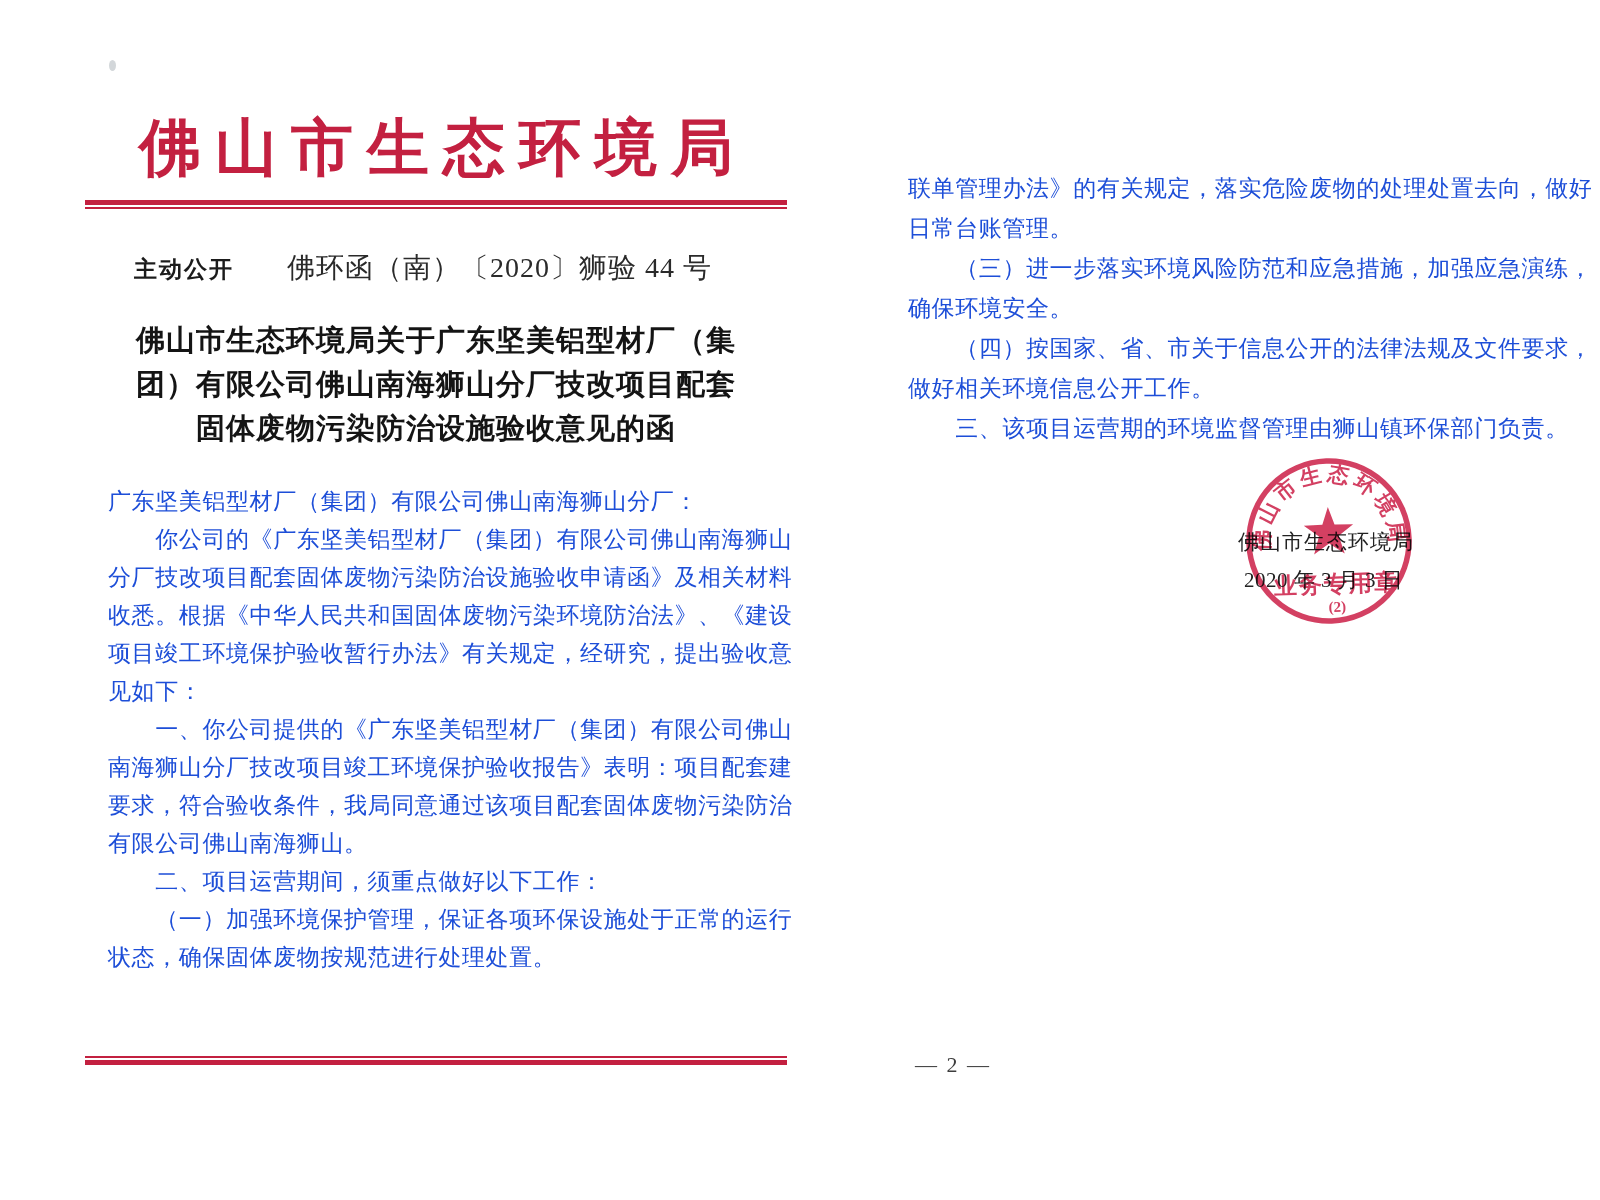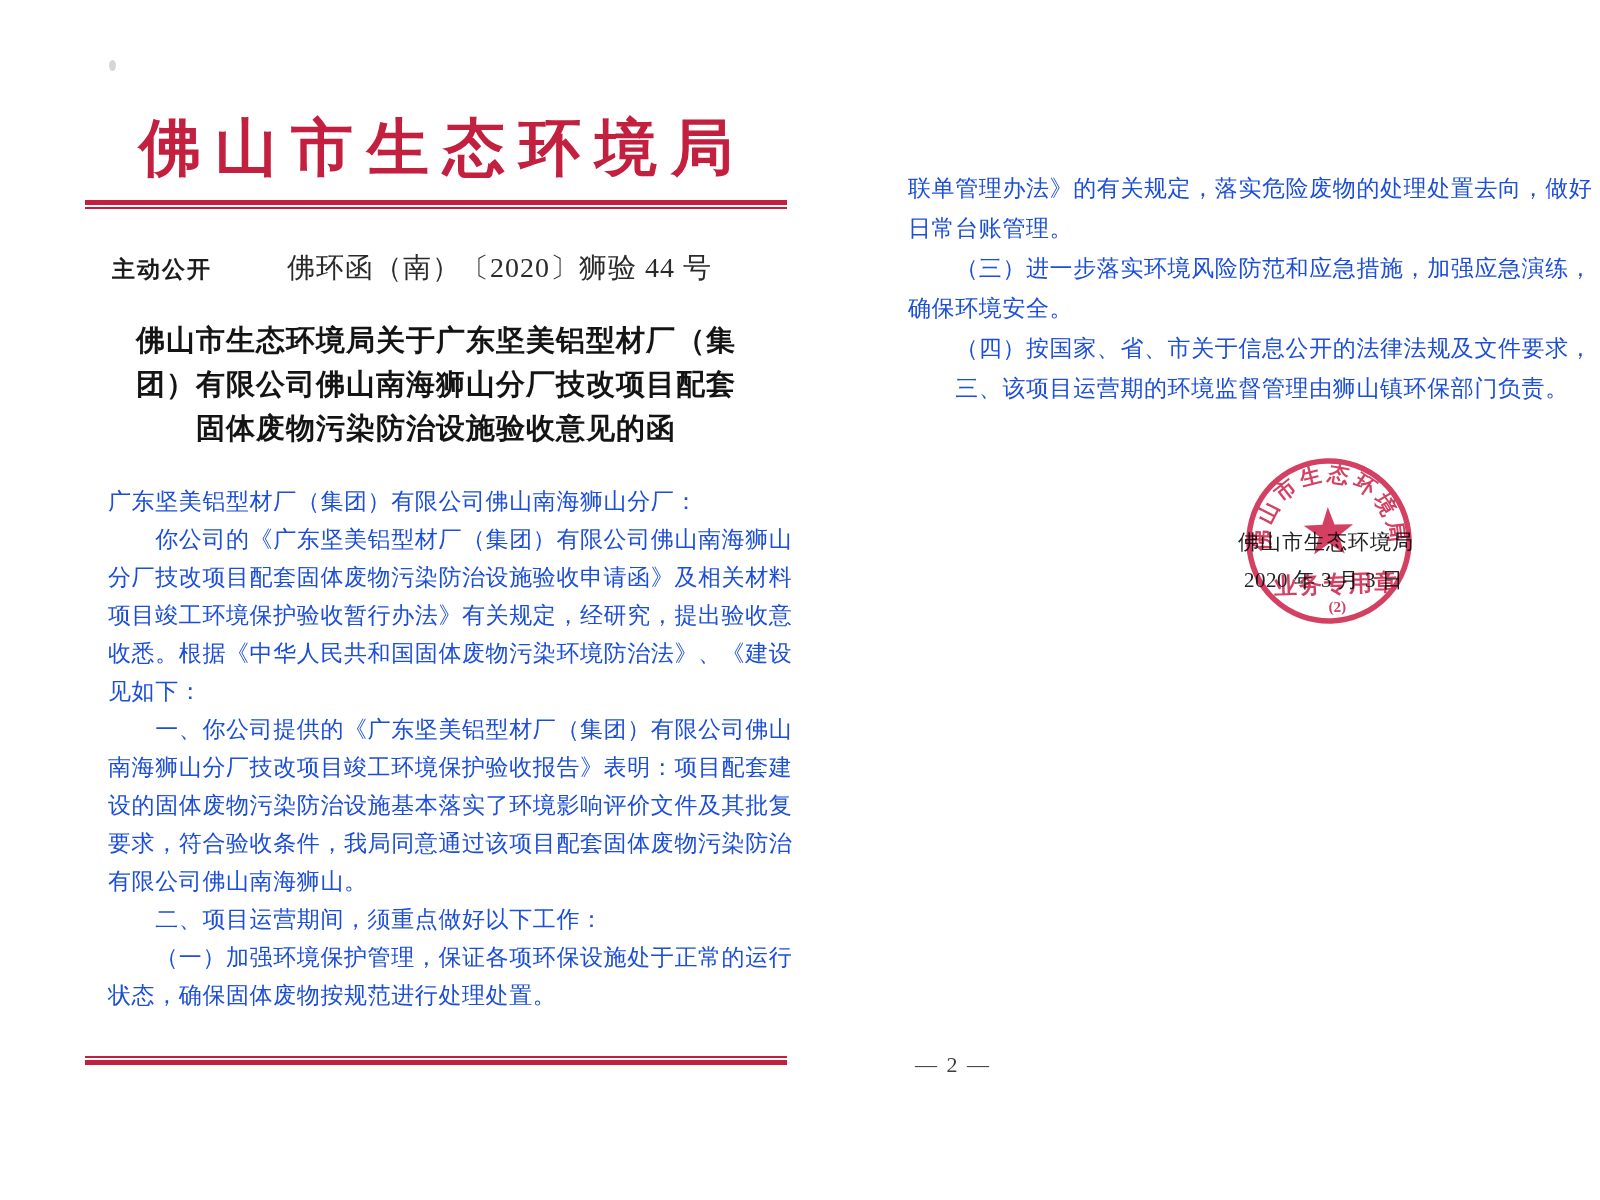"主动公开" #disclosure { margin-left: none -> 22px }
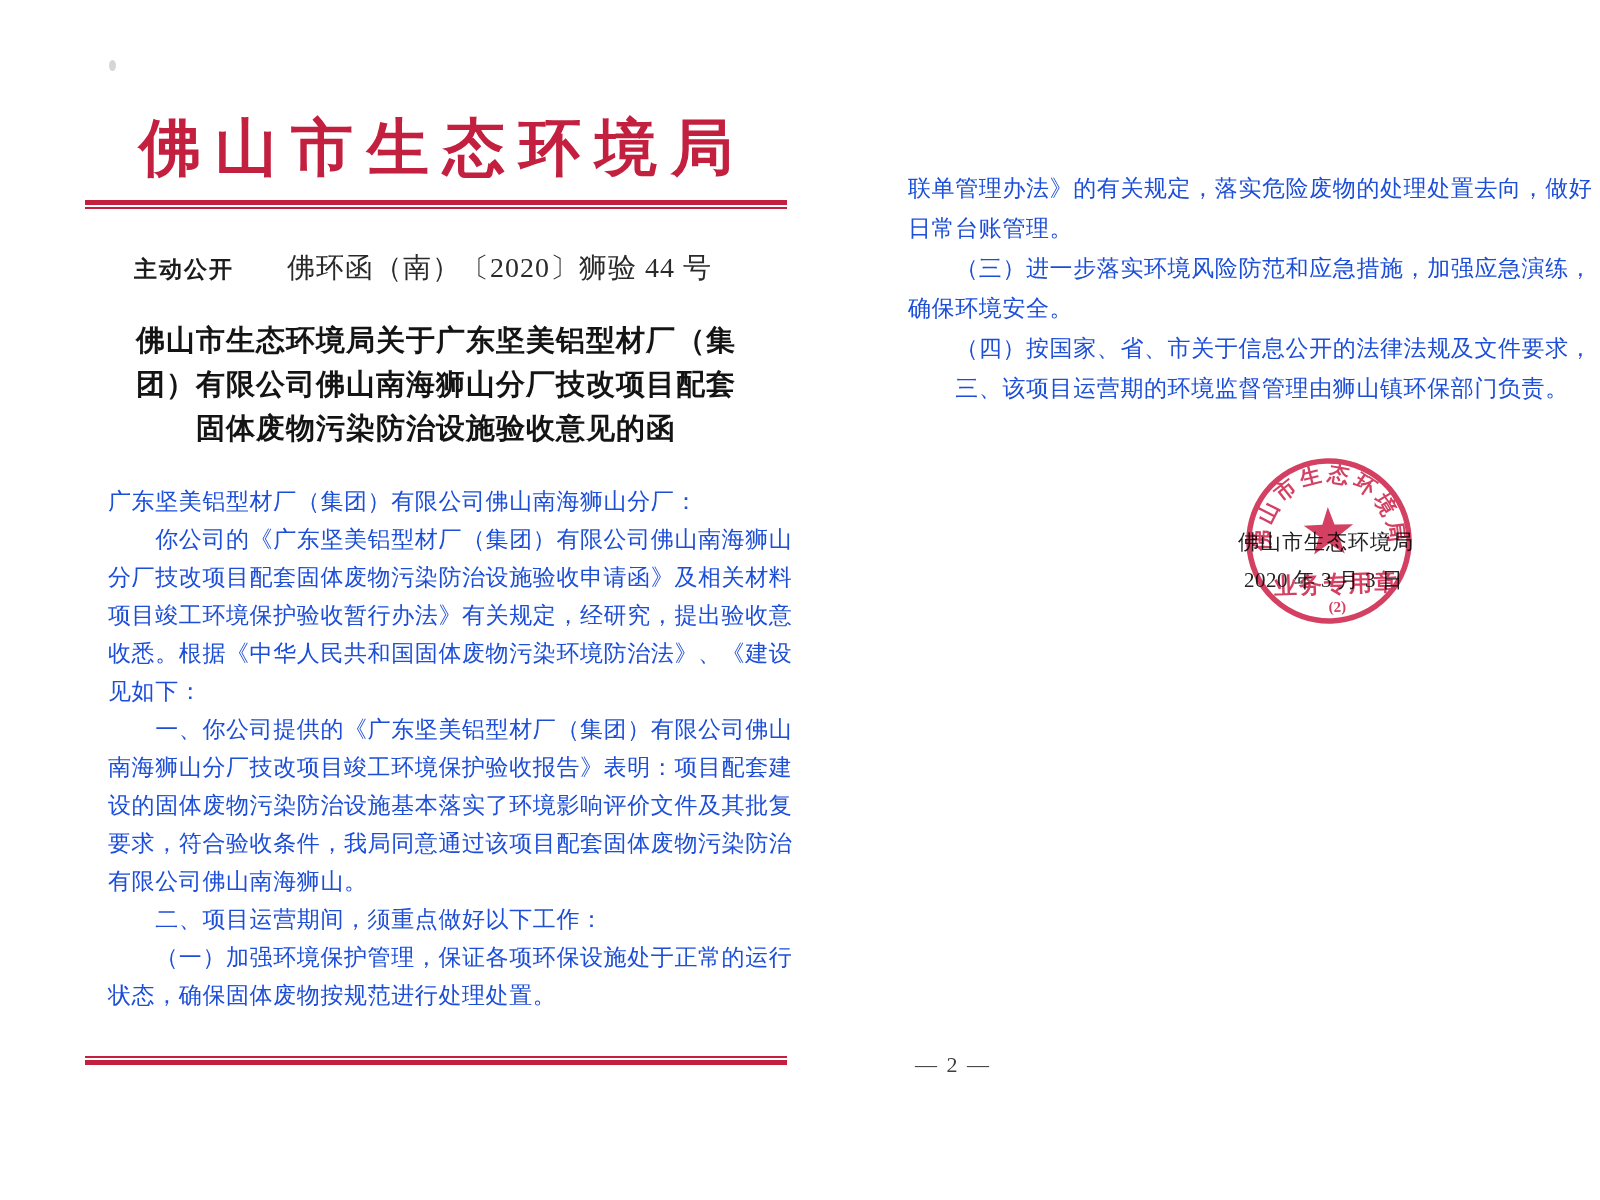"做好相关环境信息公开工作。" div.line { html: none -> <div>做好相关环境信息公开工作。</div> }
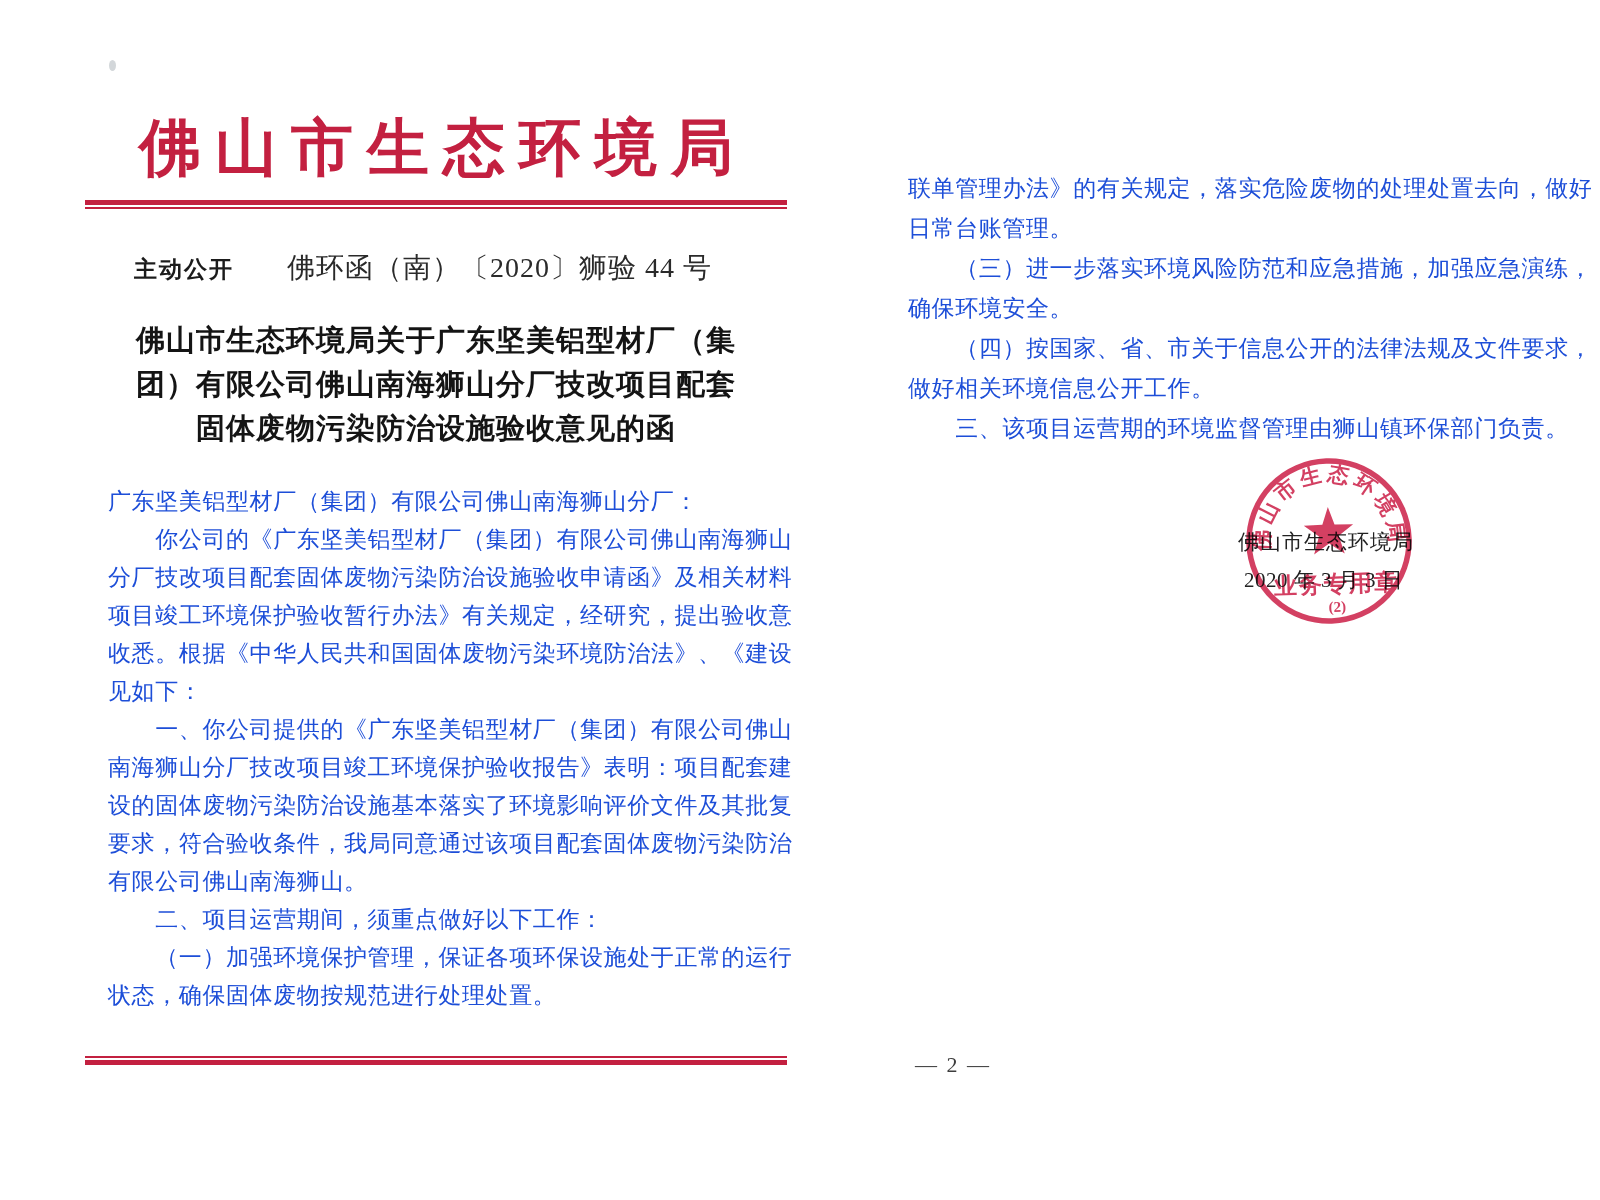"项目竣工环境保护验收暂行办法》有关规定，经研究，提出验收意" div.line { order: before "收悉。根据《中华人民共和国固体废物污染环境防治法》、《建设" -> after "收悉。根据《中华人民共和国固体废物污染环境防治法》、《建设" }
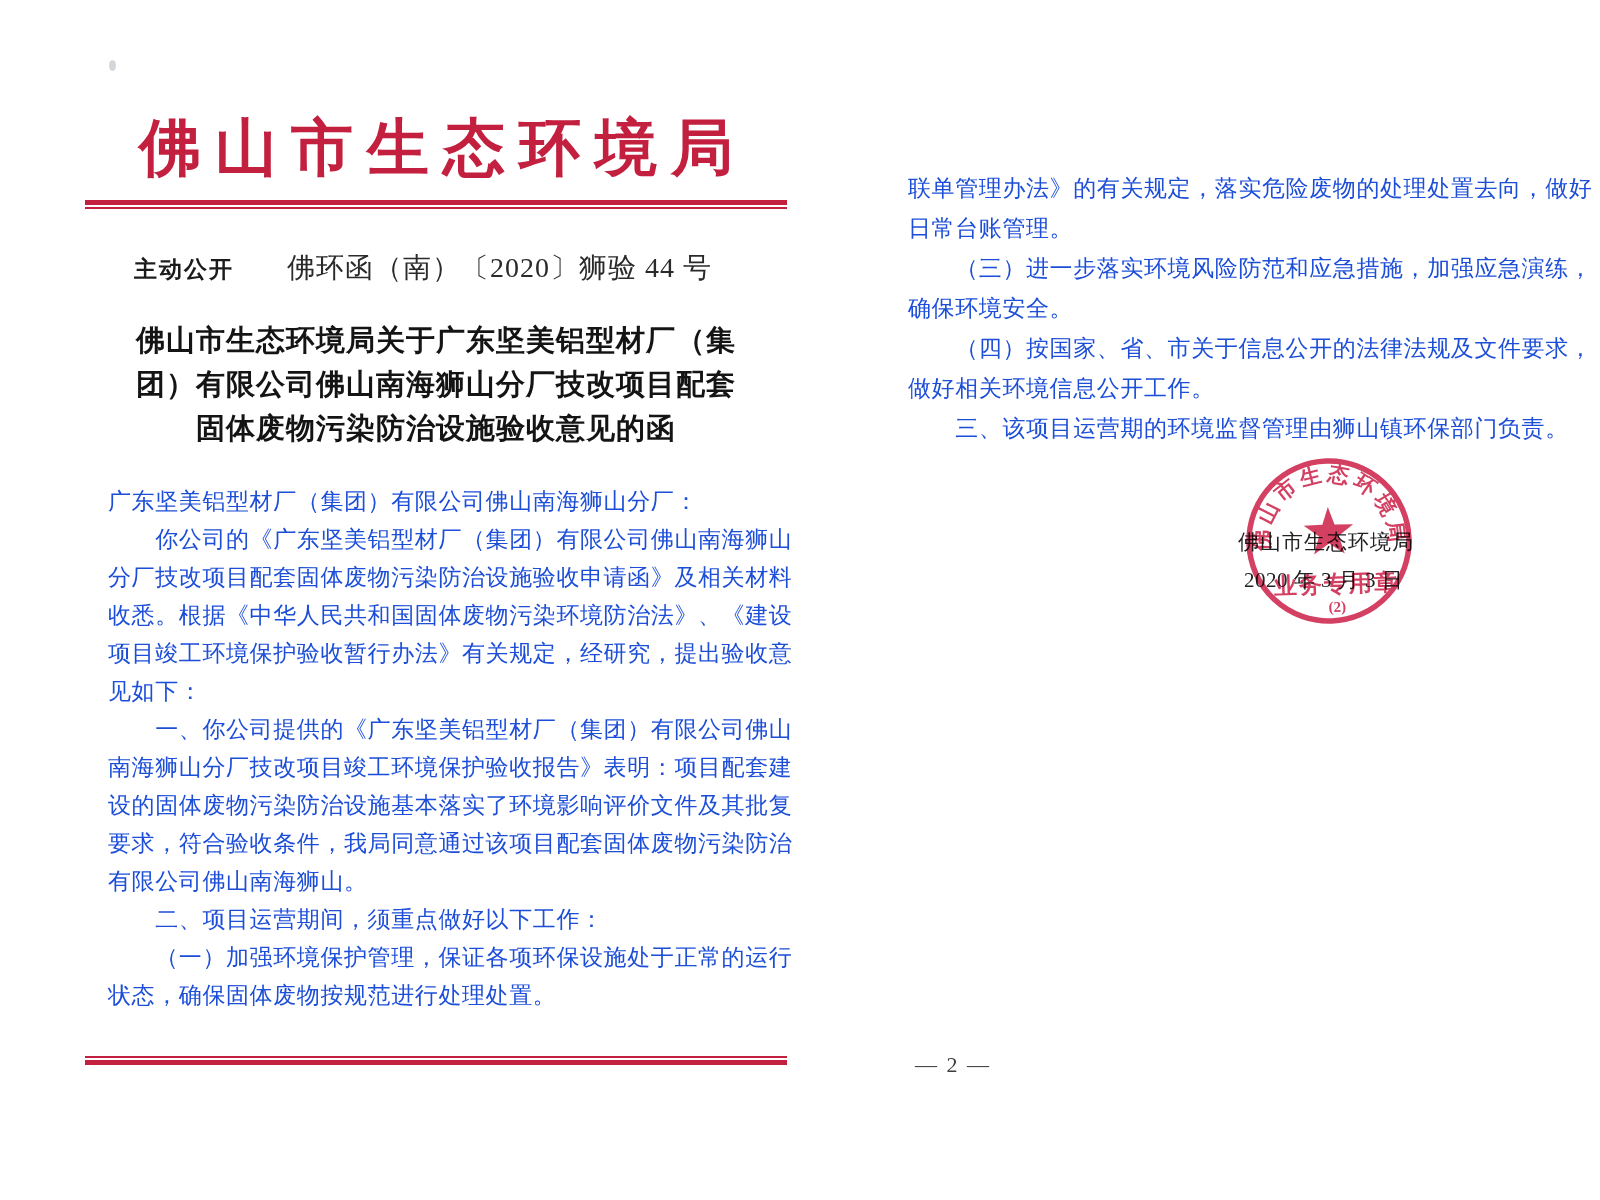"设的固体废物污染防治设施基本落实了环境影响评价文件及其批复" div.line { html: <div>设的固体废物污染防治设施基本落实了环境影响评价文件及其批复</div> -> none }
